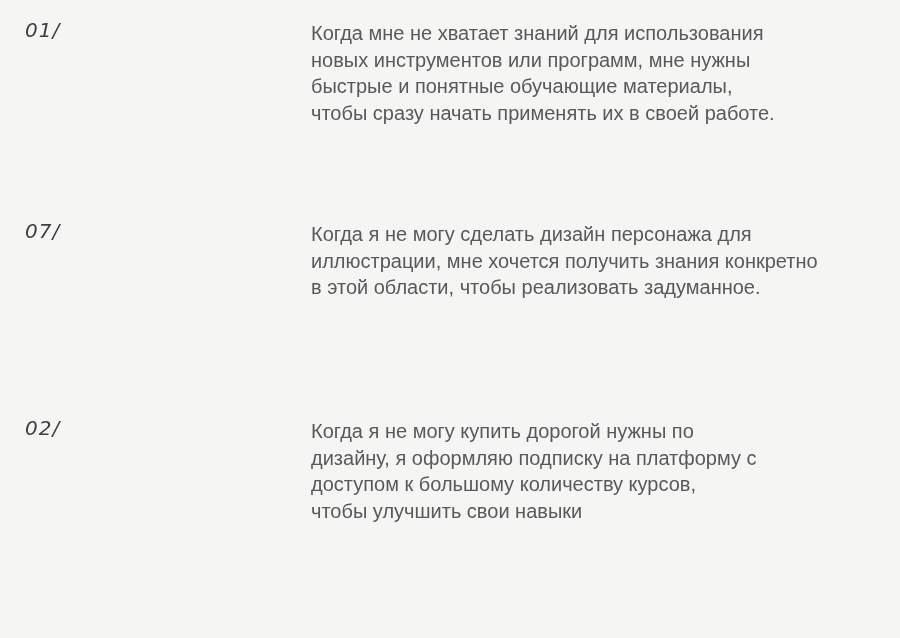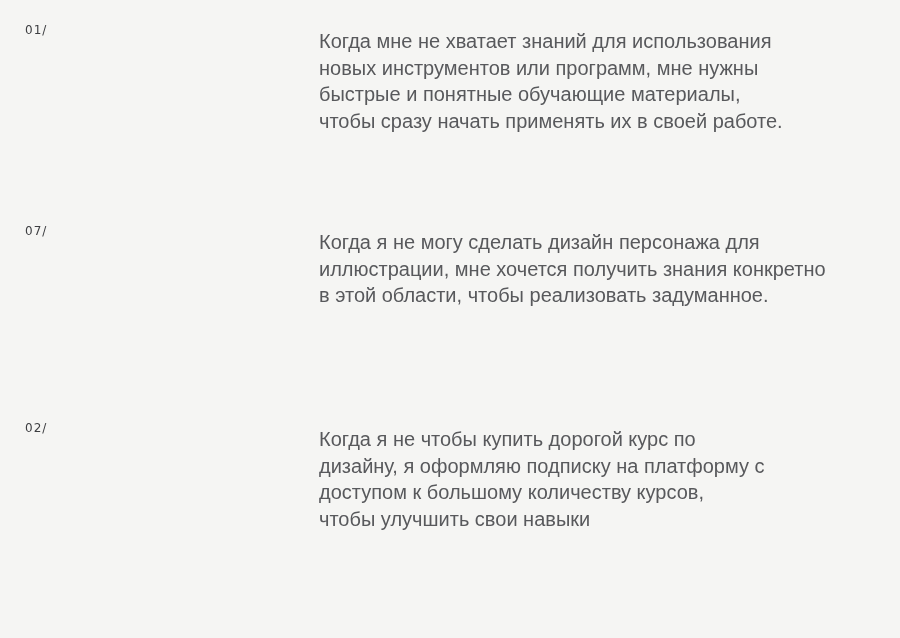"01/" .item-number { font-size: 12px -> 20px; font-style: none -> italic }
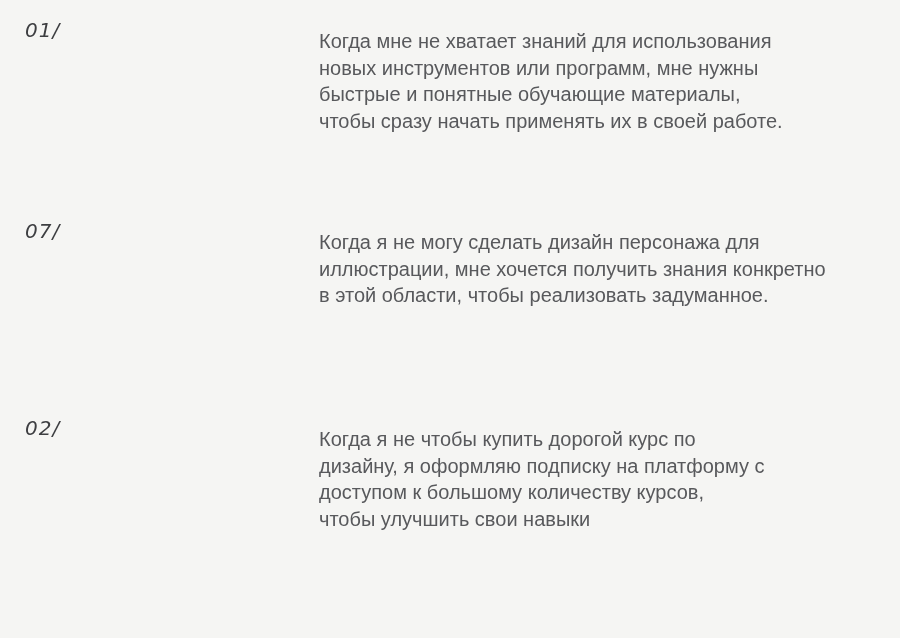"Когда мне не хватает знаний" .item-text { margin: 8px -> 0 }
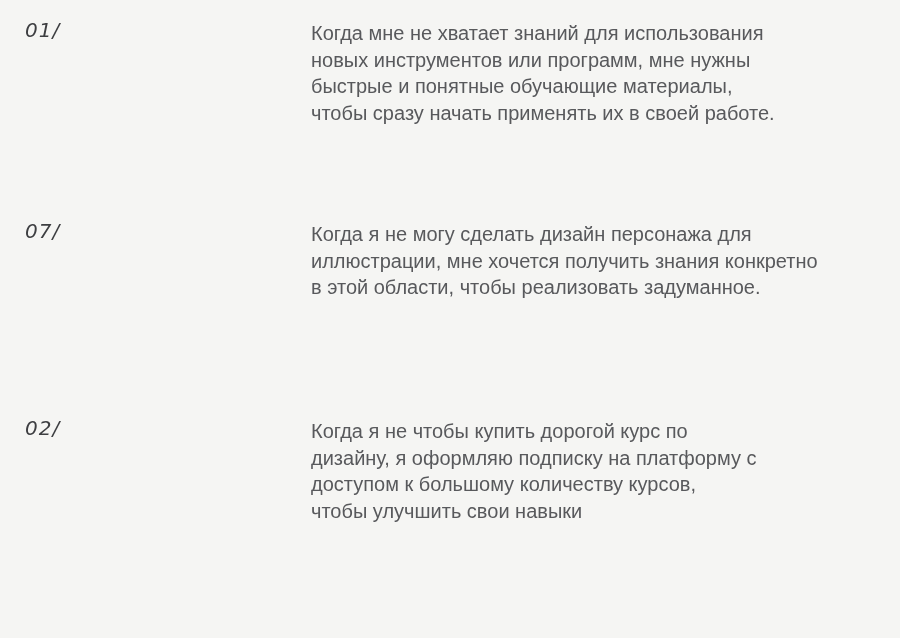"Когда я не чтобы купить" p.item-text { text: чтобы купить дорогой курс -> могу купить дорогой нужны }
